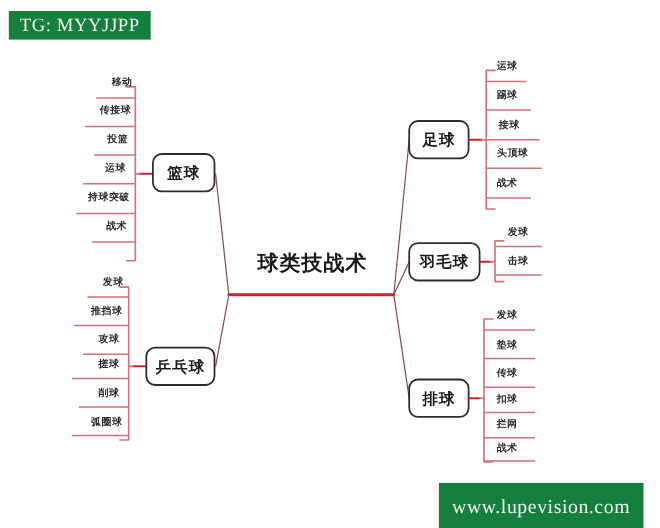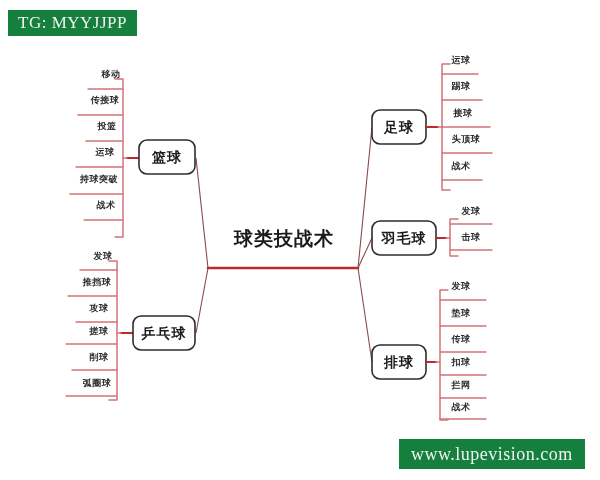"www.lupevision.com" #watermark-bottom { height: 30px -> 42px }
